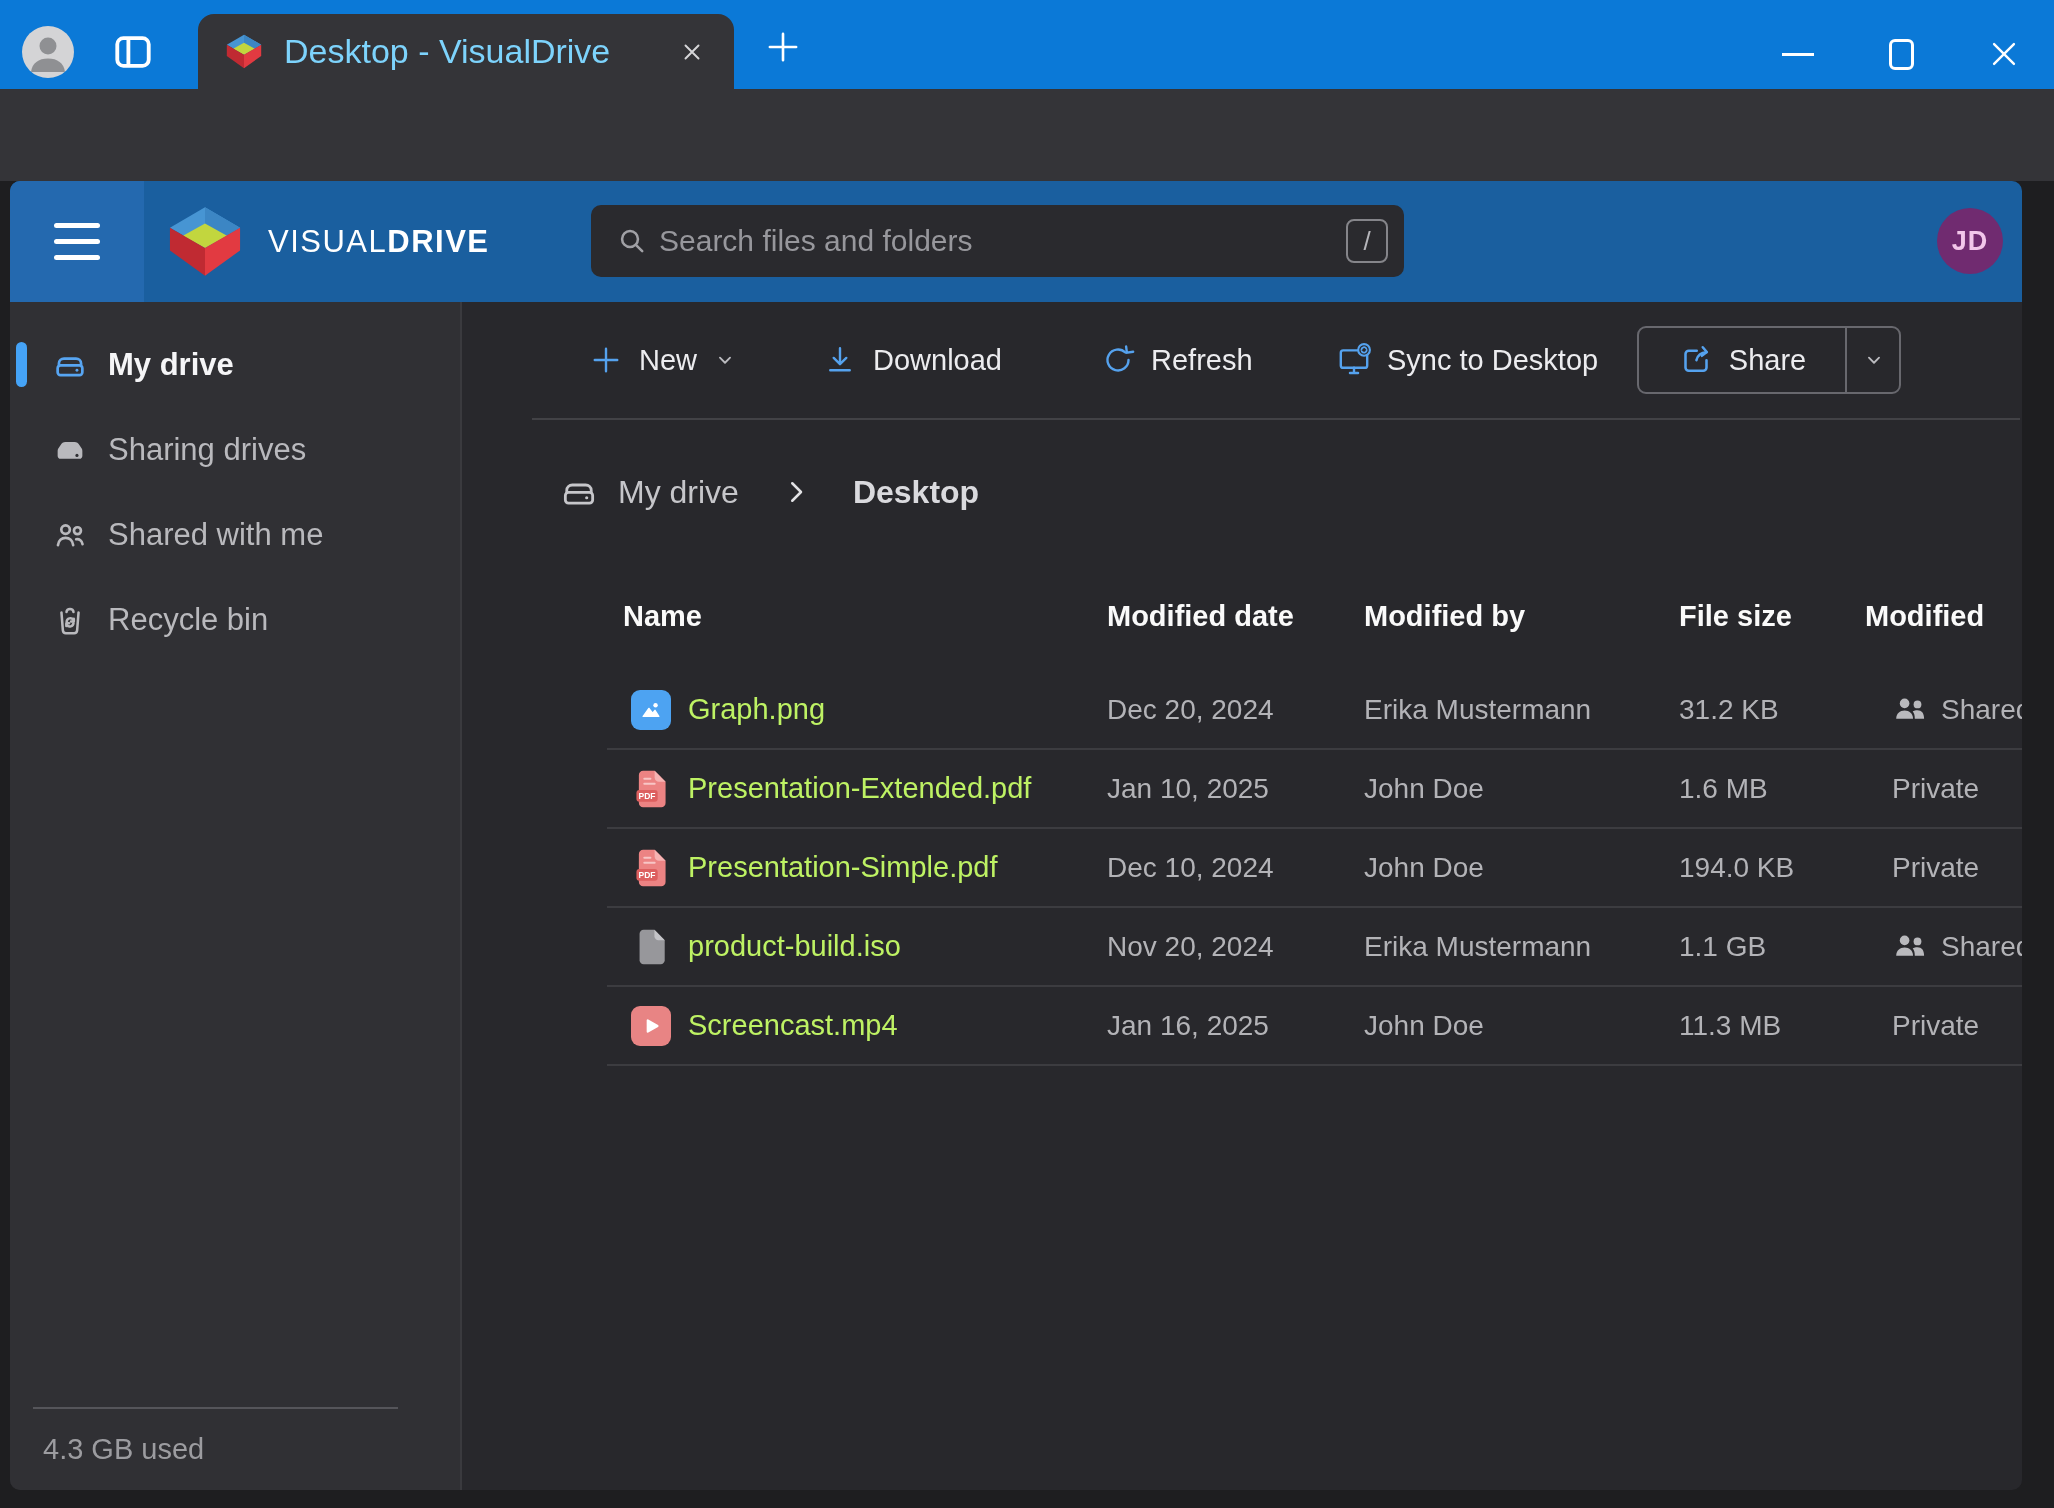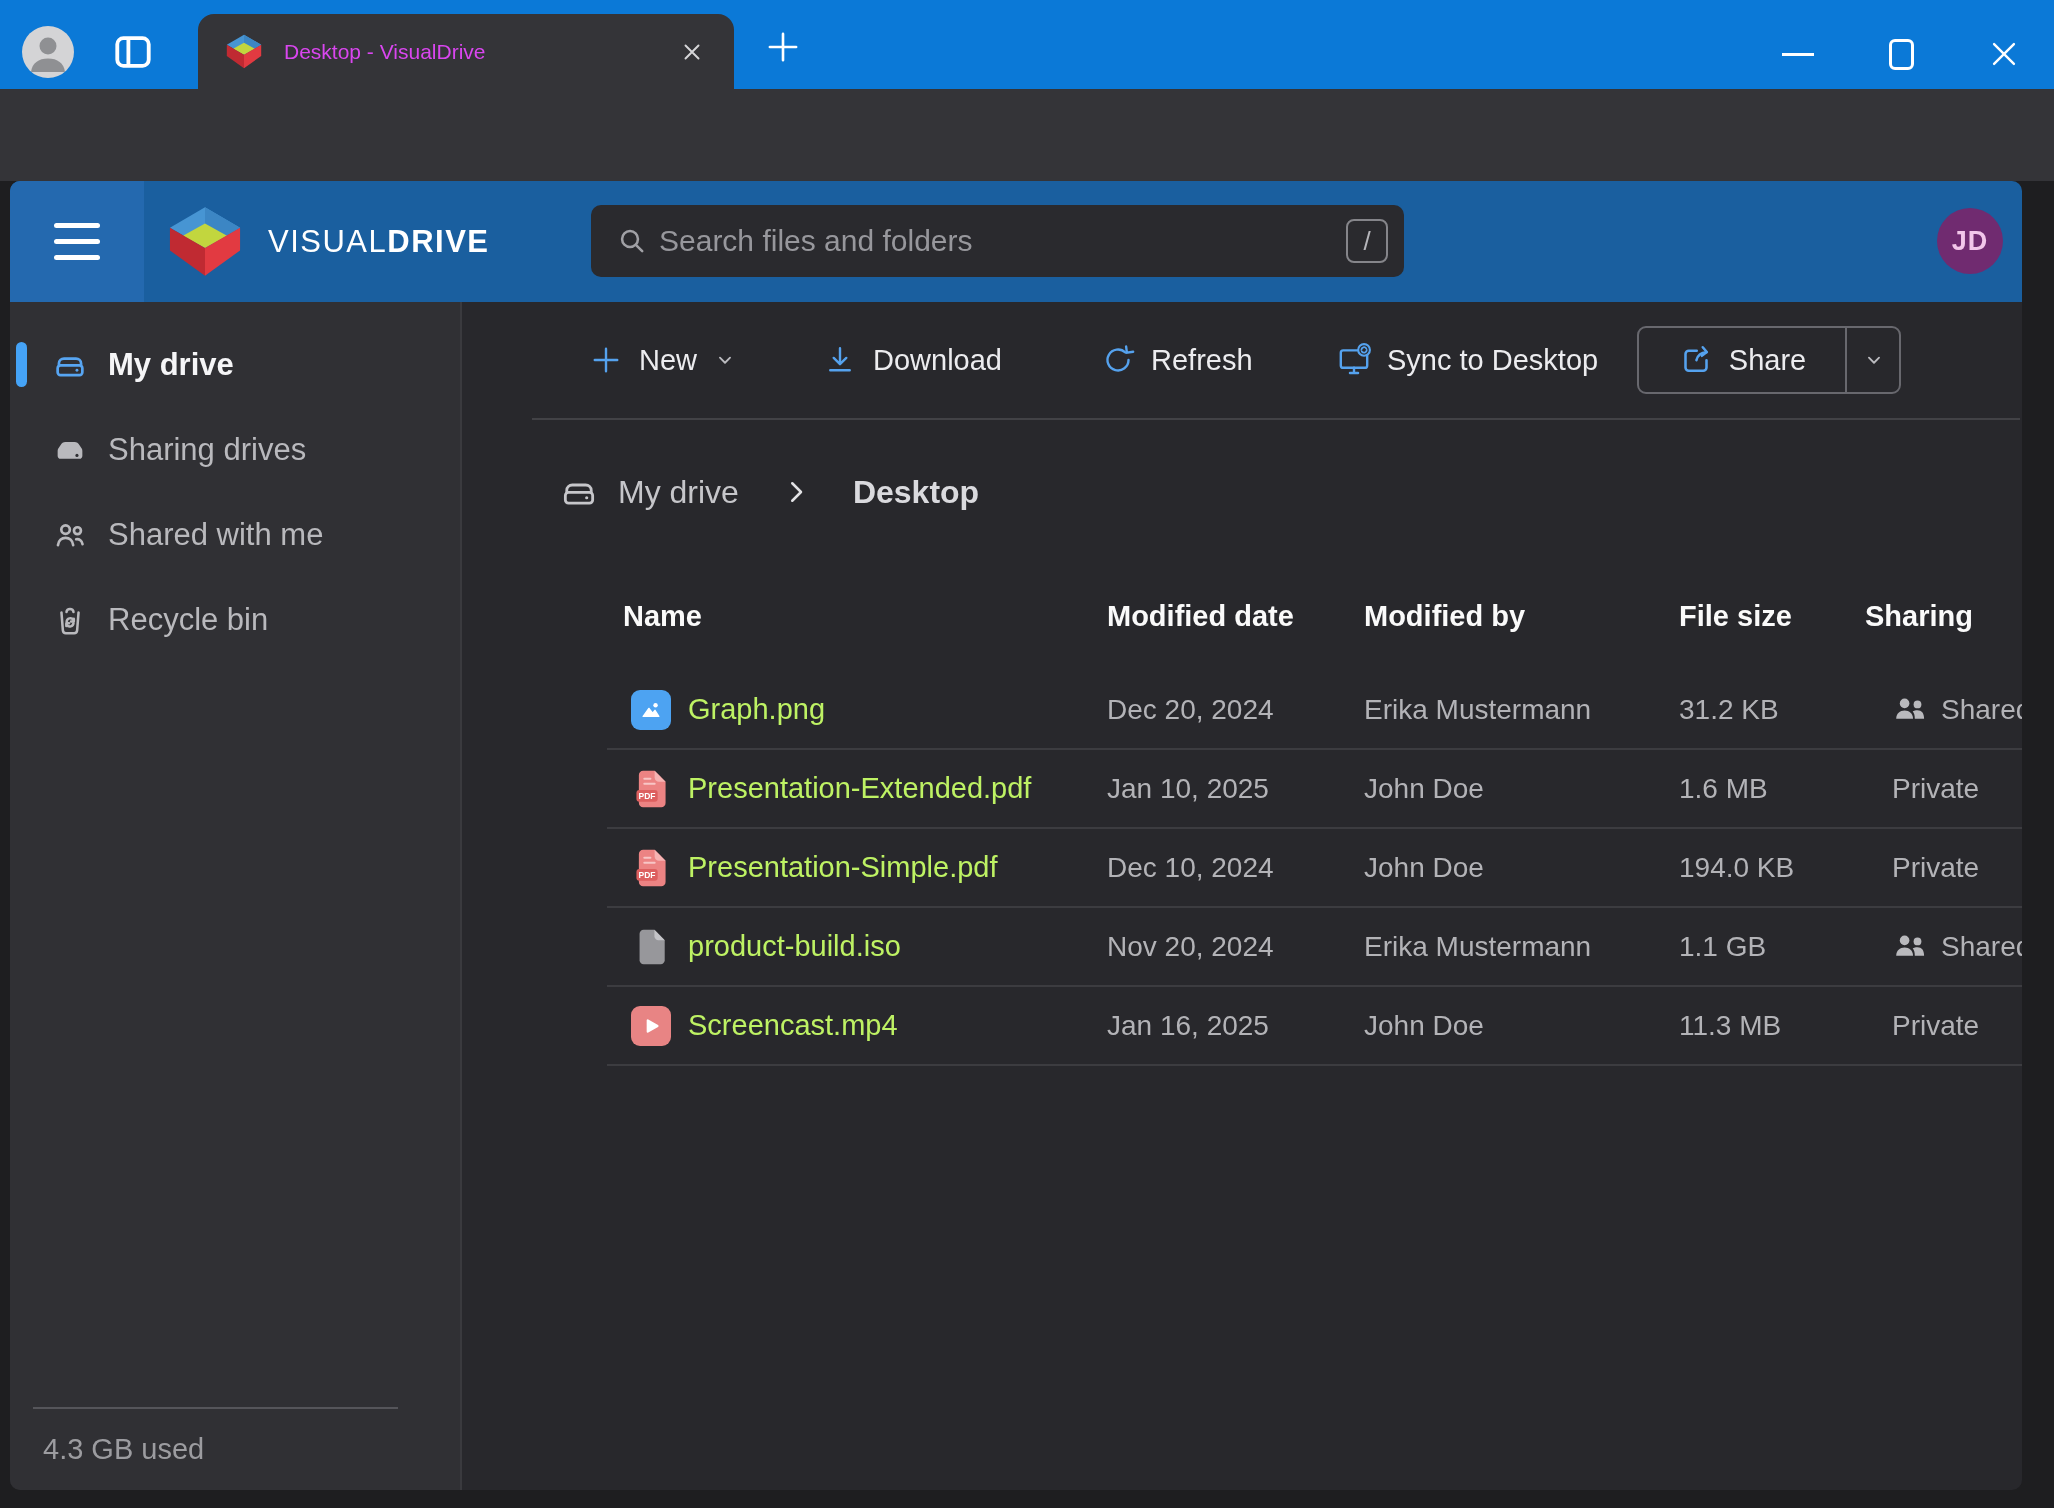"Desktop - VisualDrive" .tab-title { color: #d946ef -> #7dd3fc; font-size: 21px -> 34px }
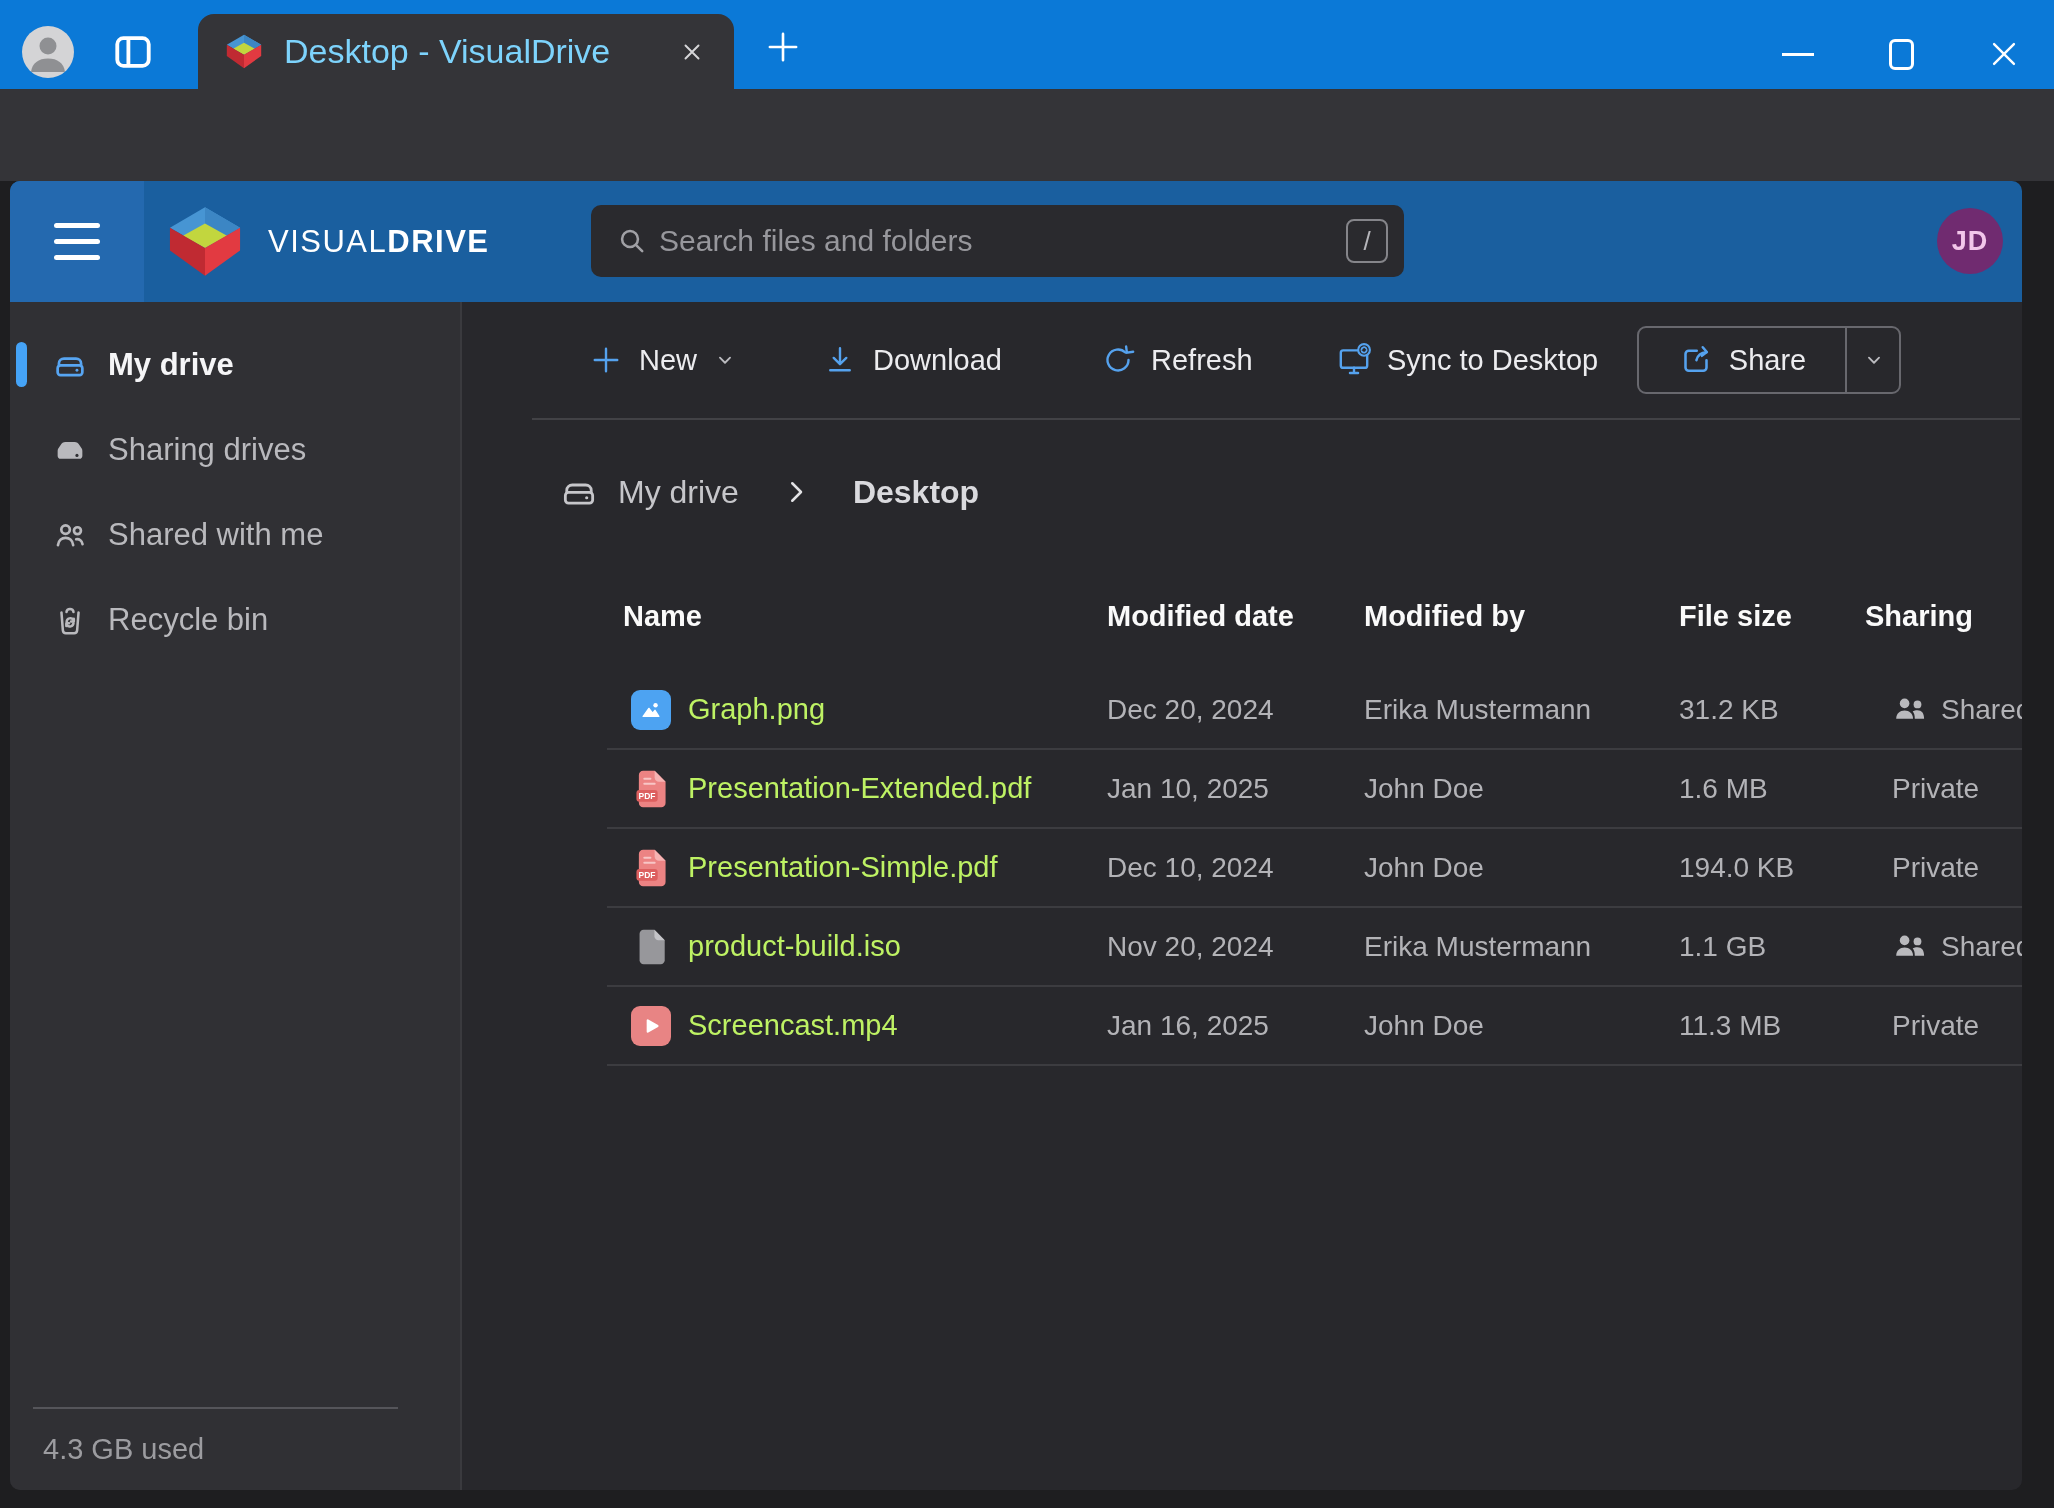"Sharing" span { text: Sharing -> Modified }
